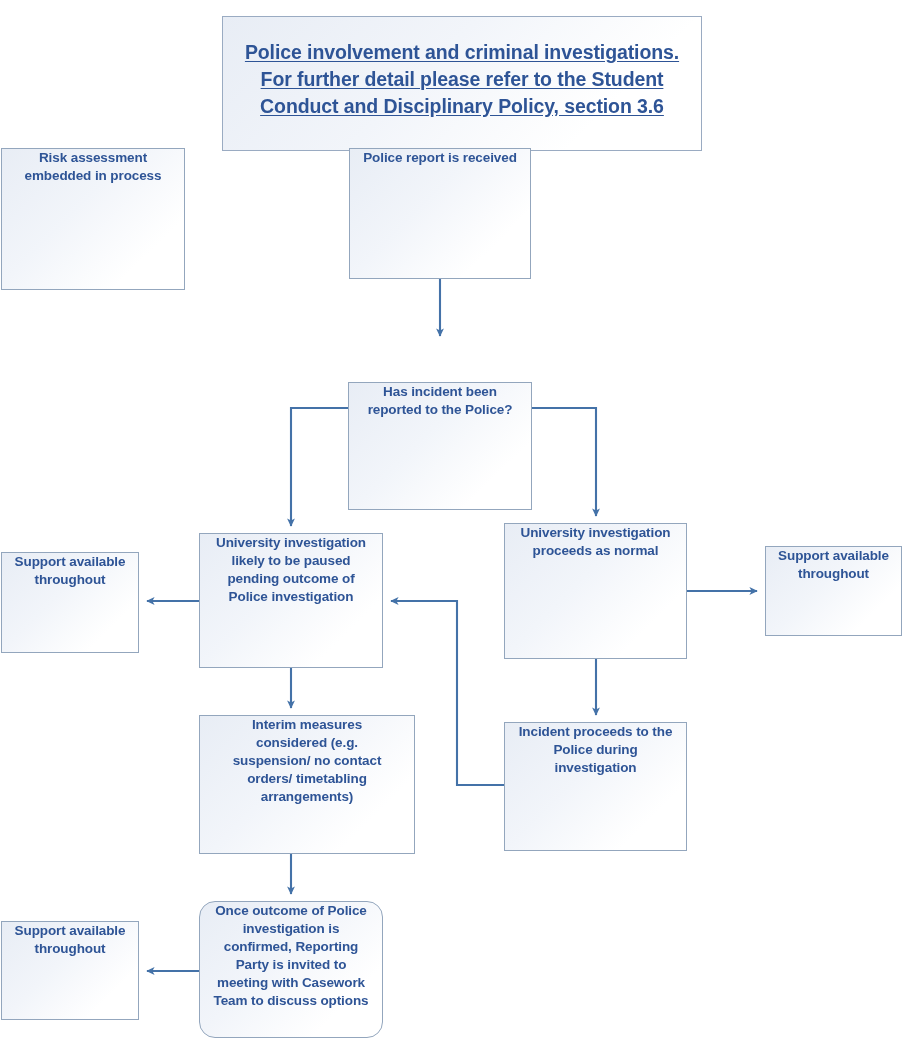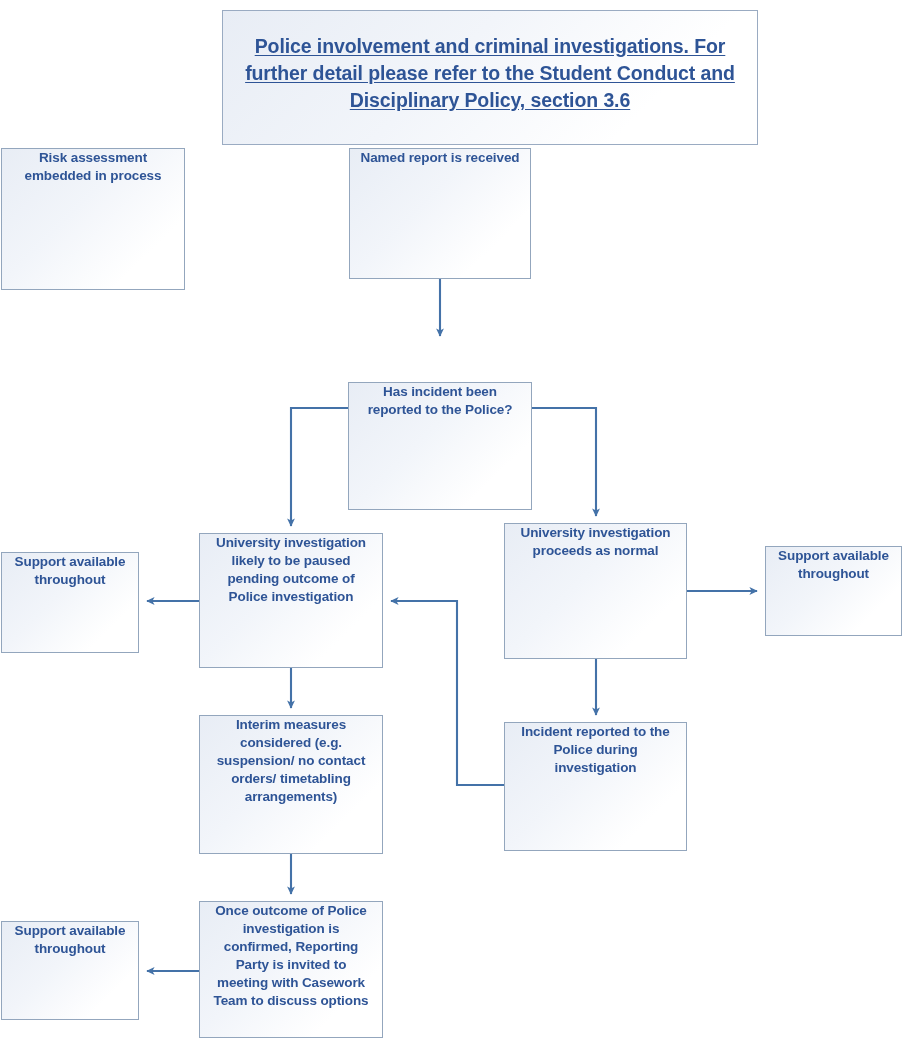"Police involvement and criminal" div.node { top: 10px -> 16px; width: 536px -> 480px }
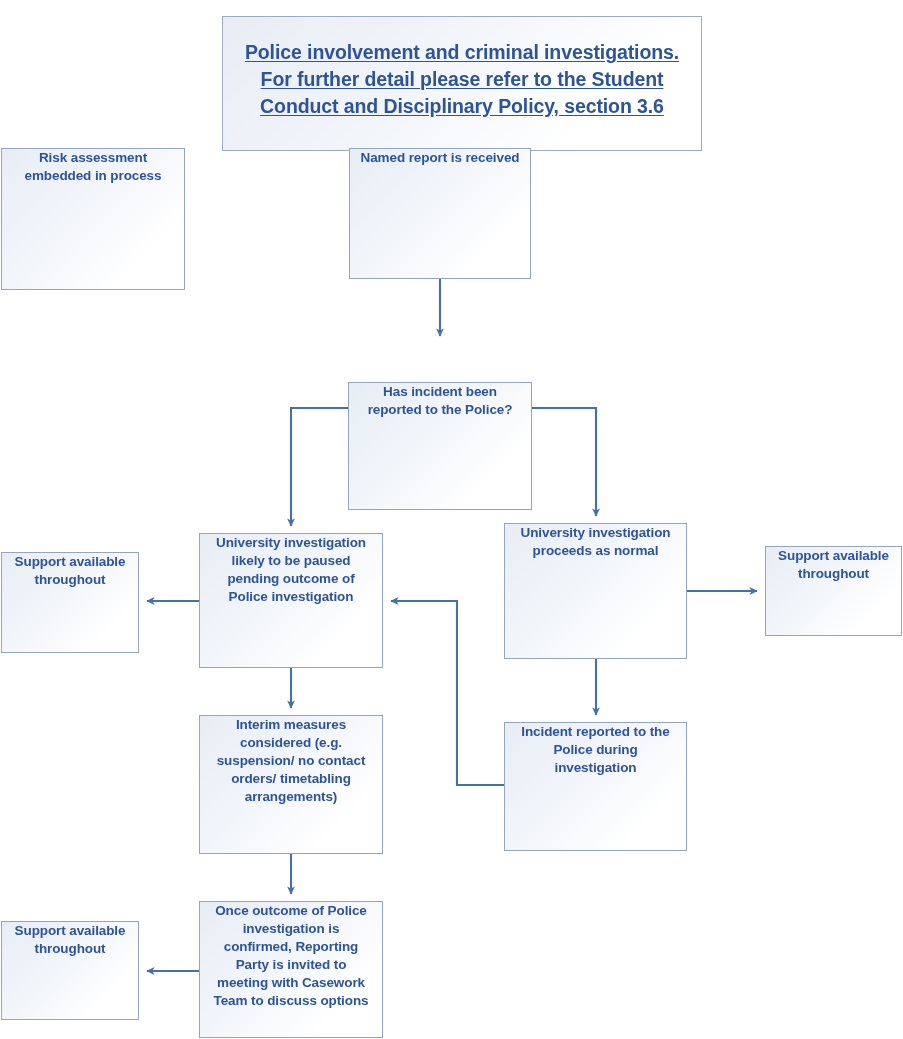"Named report is received" span.txt { text: Named -> Police }
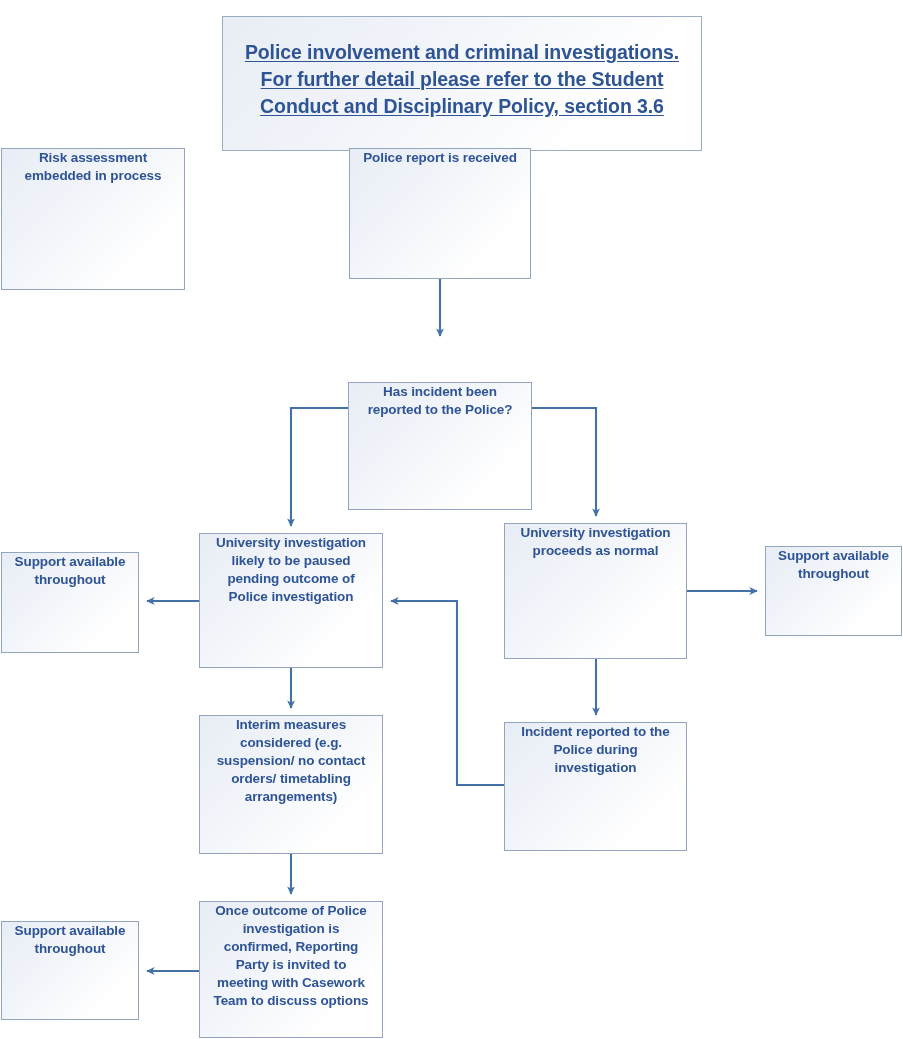"Interim measures" div.node { width: 184px -> 216px }
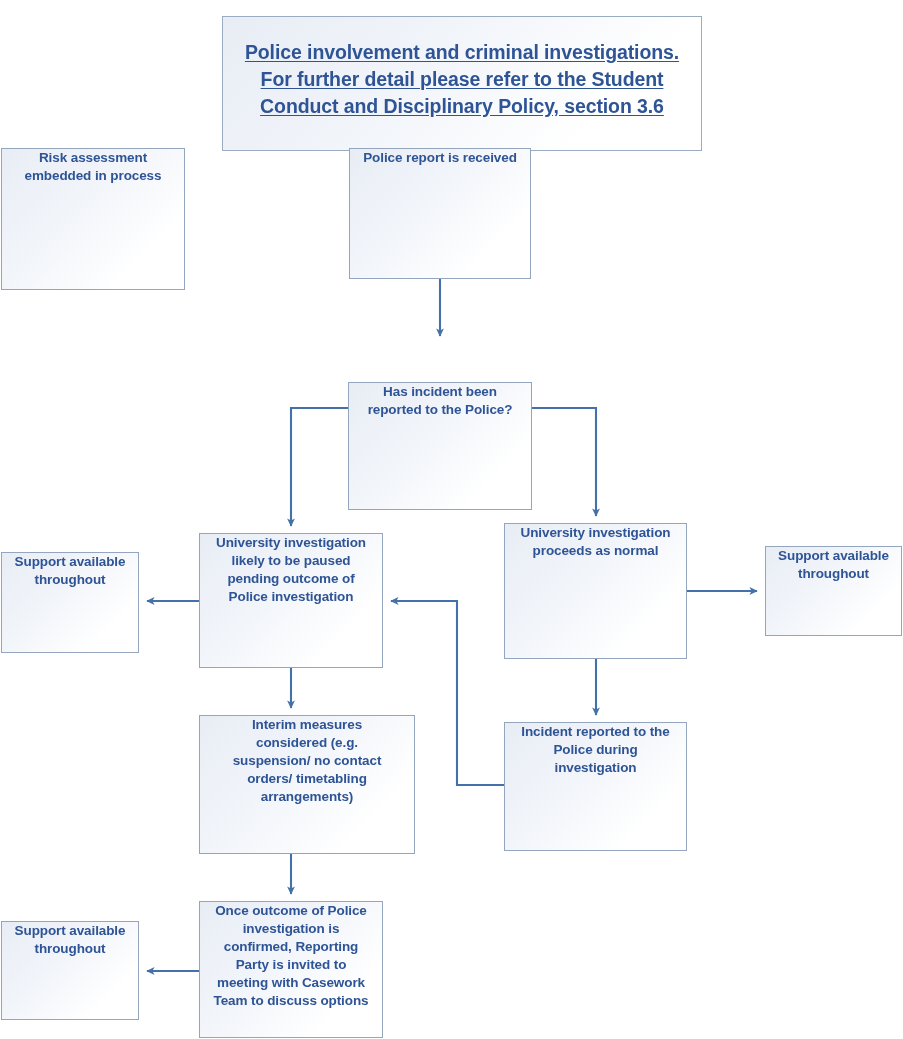"Incident reported to the" span.txt { text: reported -> proceeds }
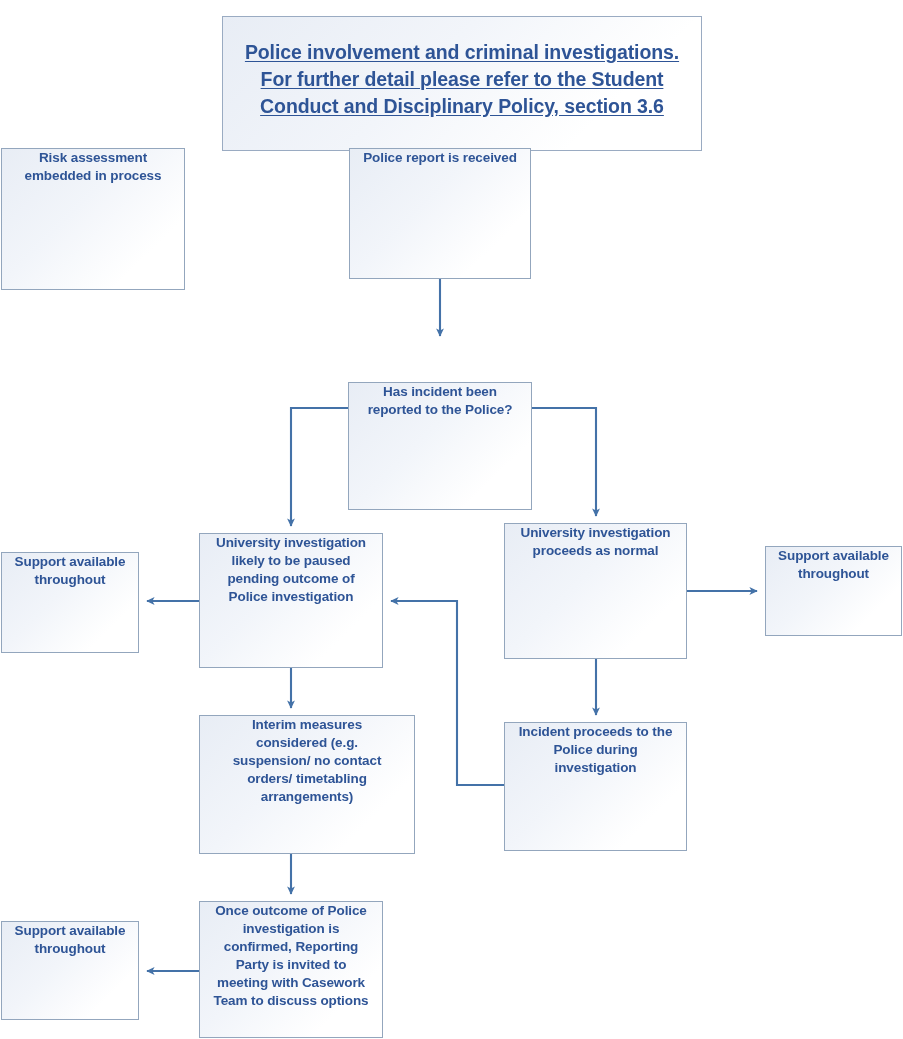"Once outcome of Police" div.node { border-radius: none -> 16px }
